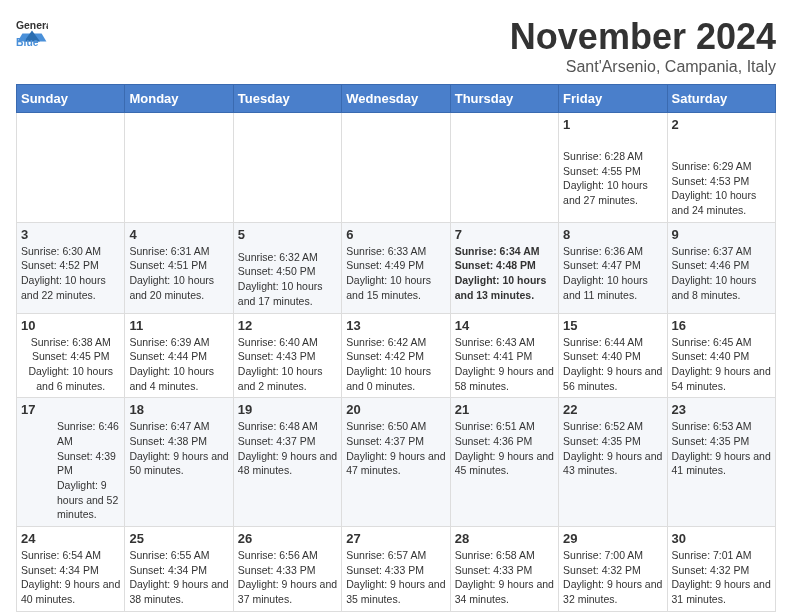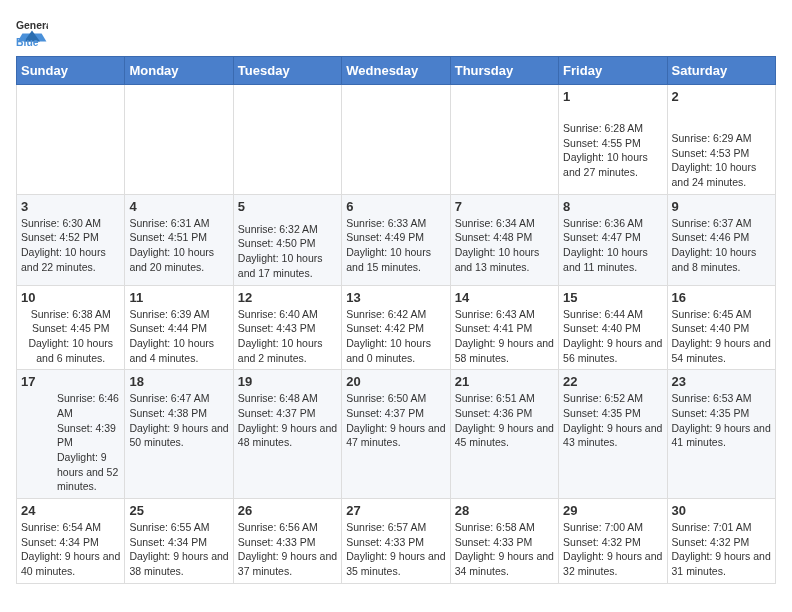"November 2024" div.title-area { html: none -> <div> <div>November 2024</div> <div>Sant'Arsenio, Campania, Italy</div> </div> }
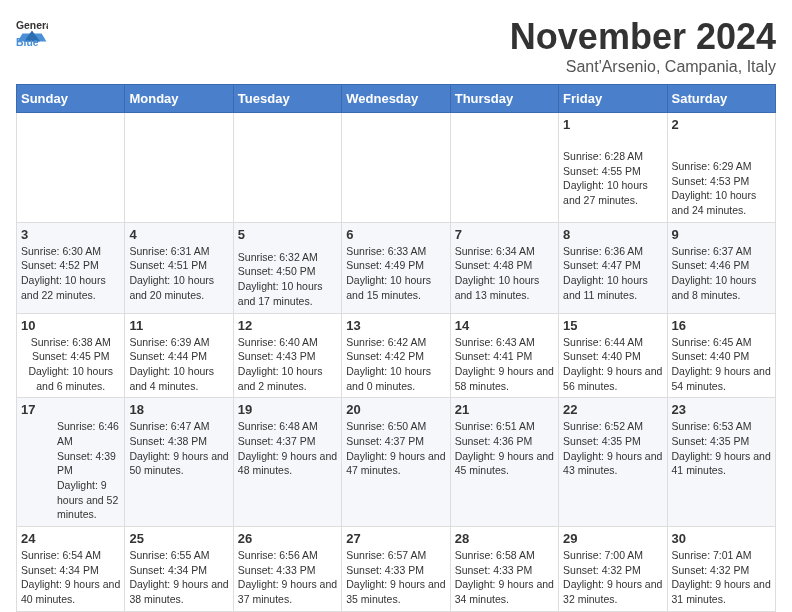"Sunrise: 6:34 AM" div.day-info { font-weight: none -> bold }
